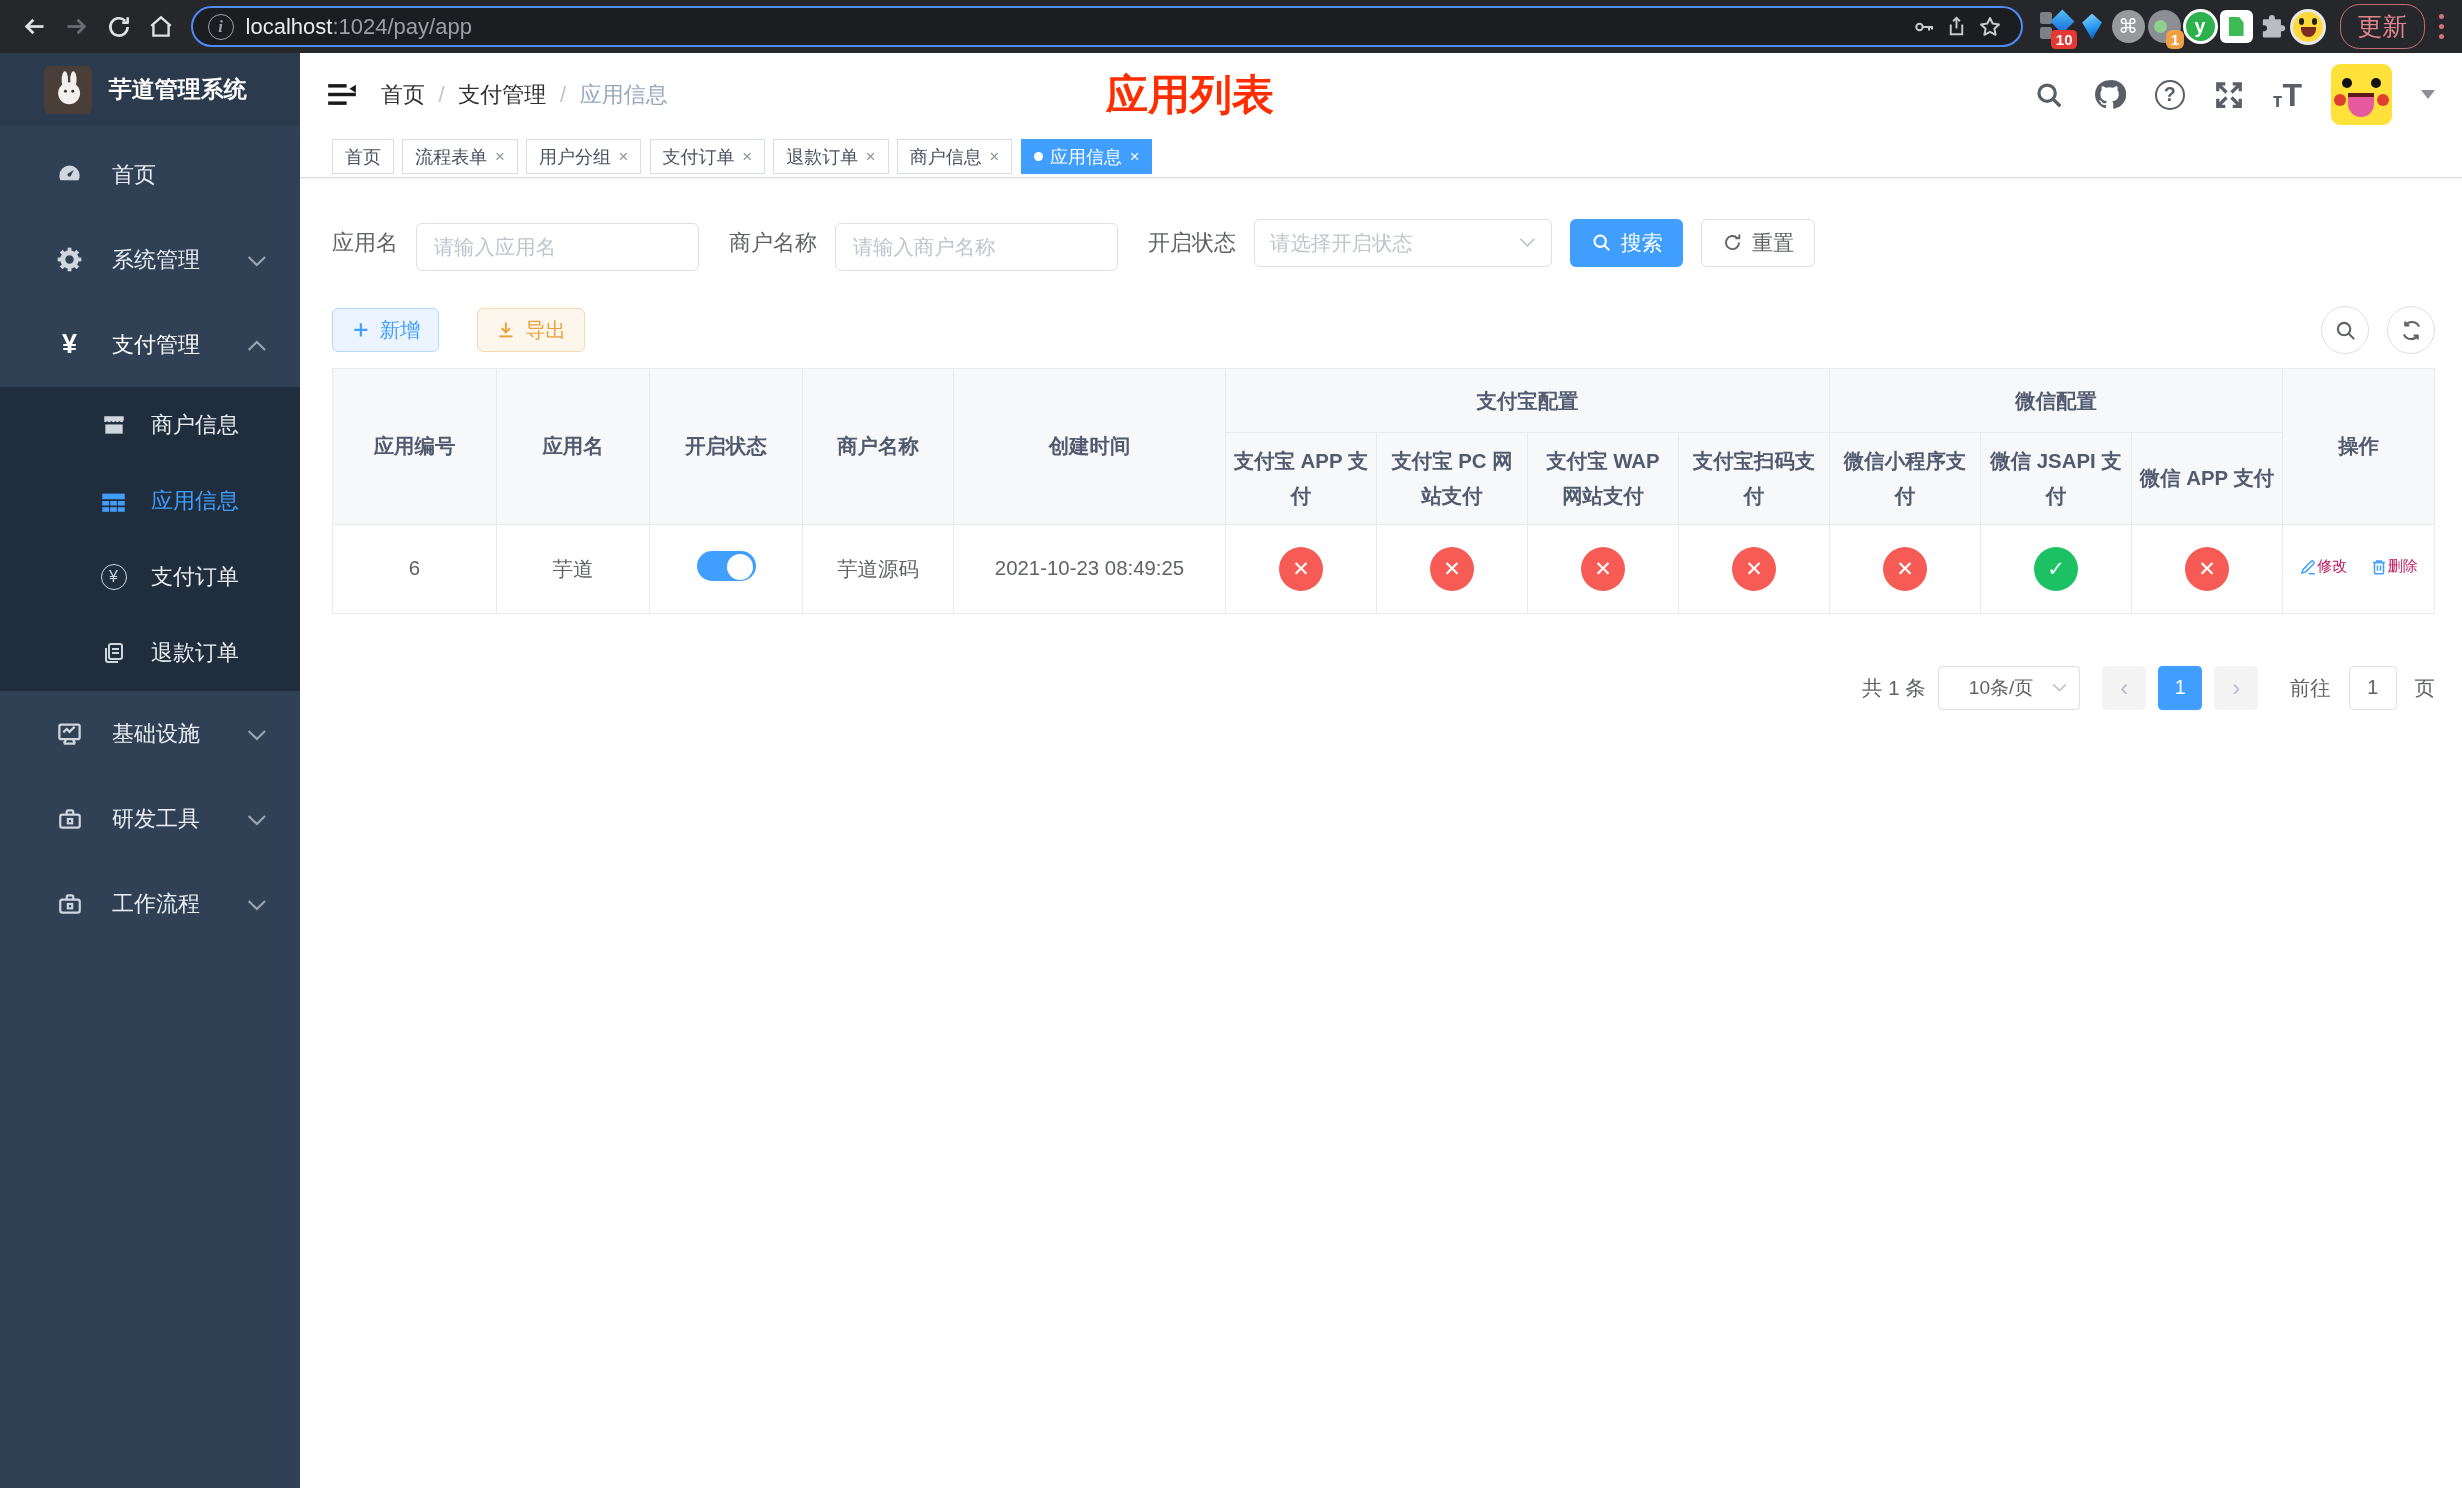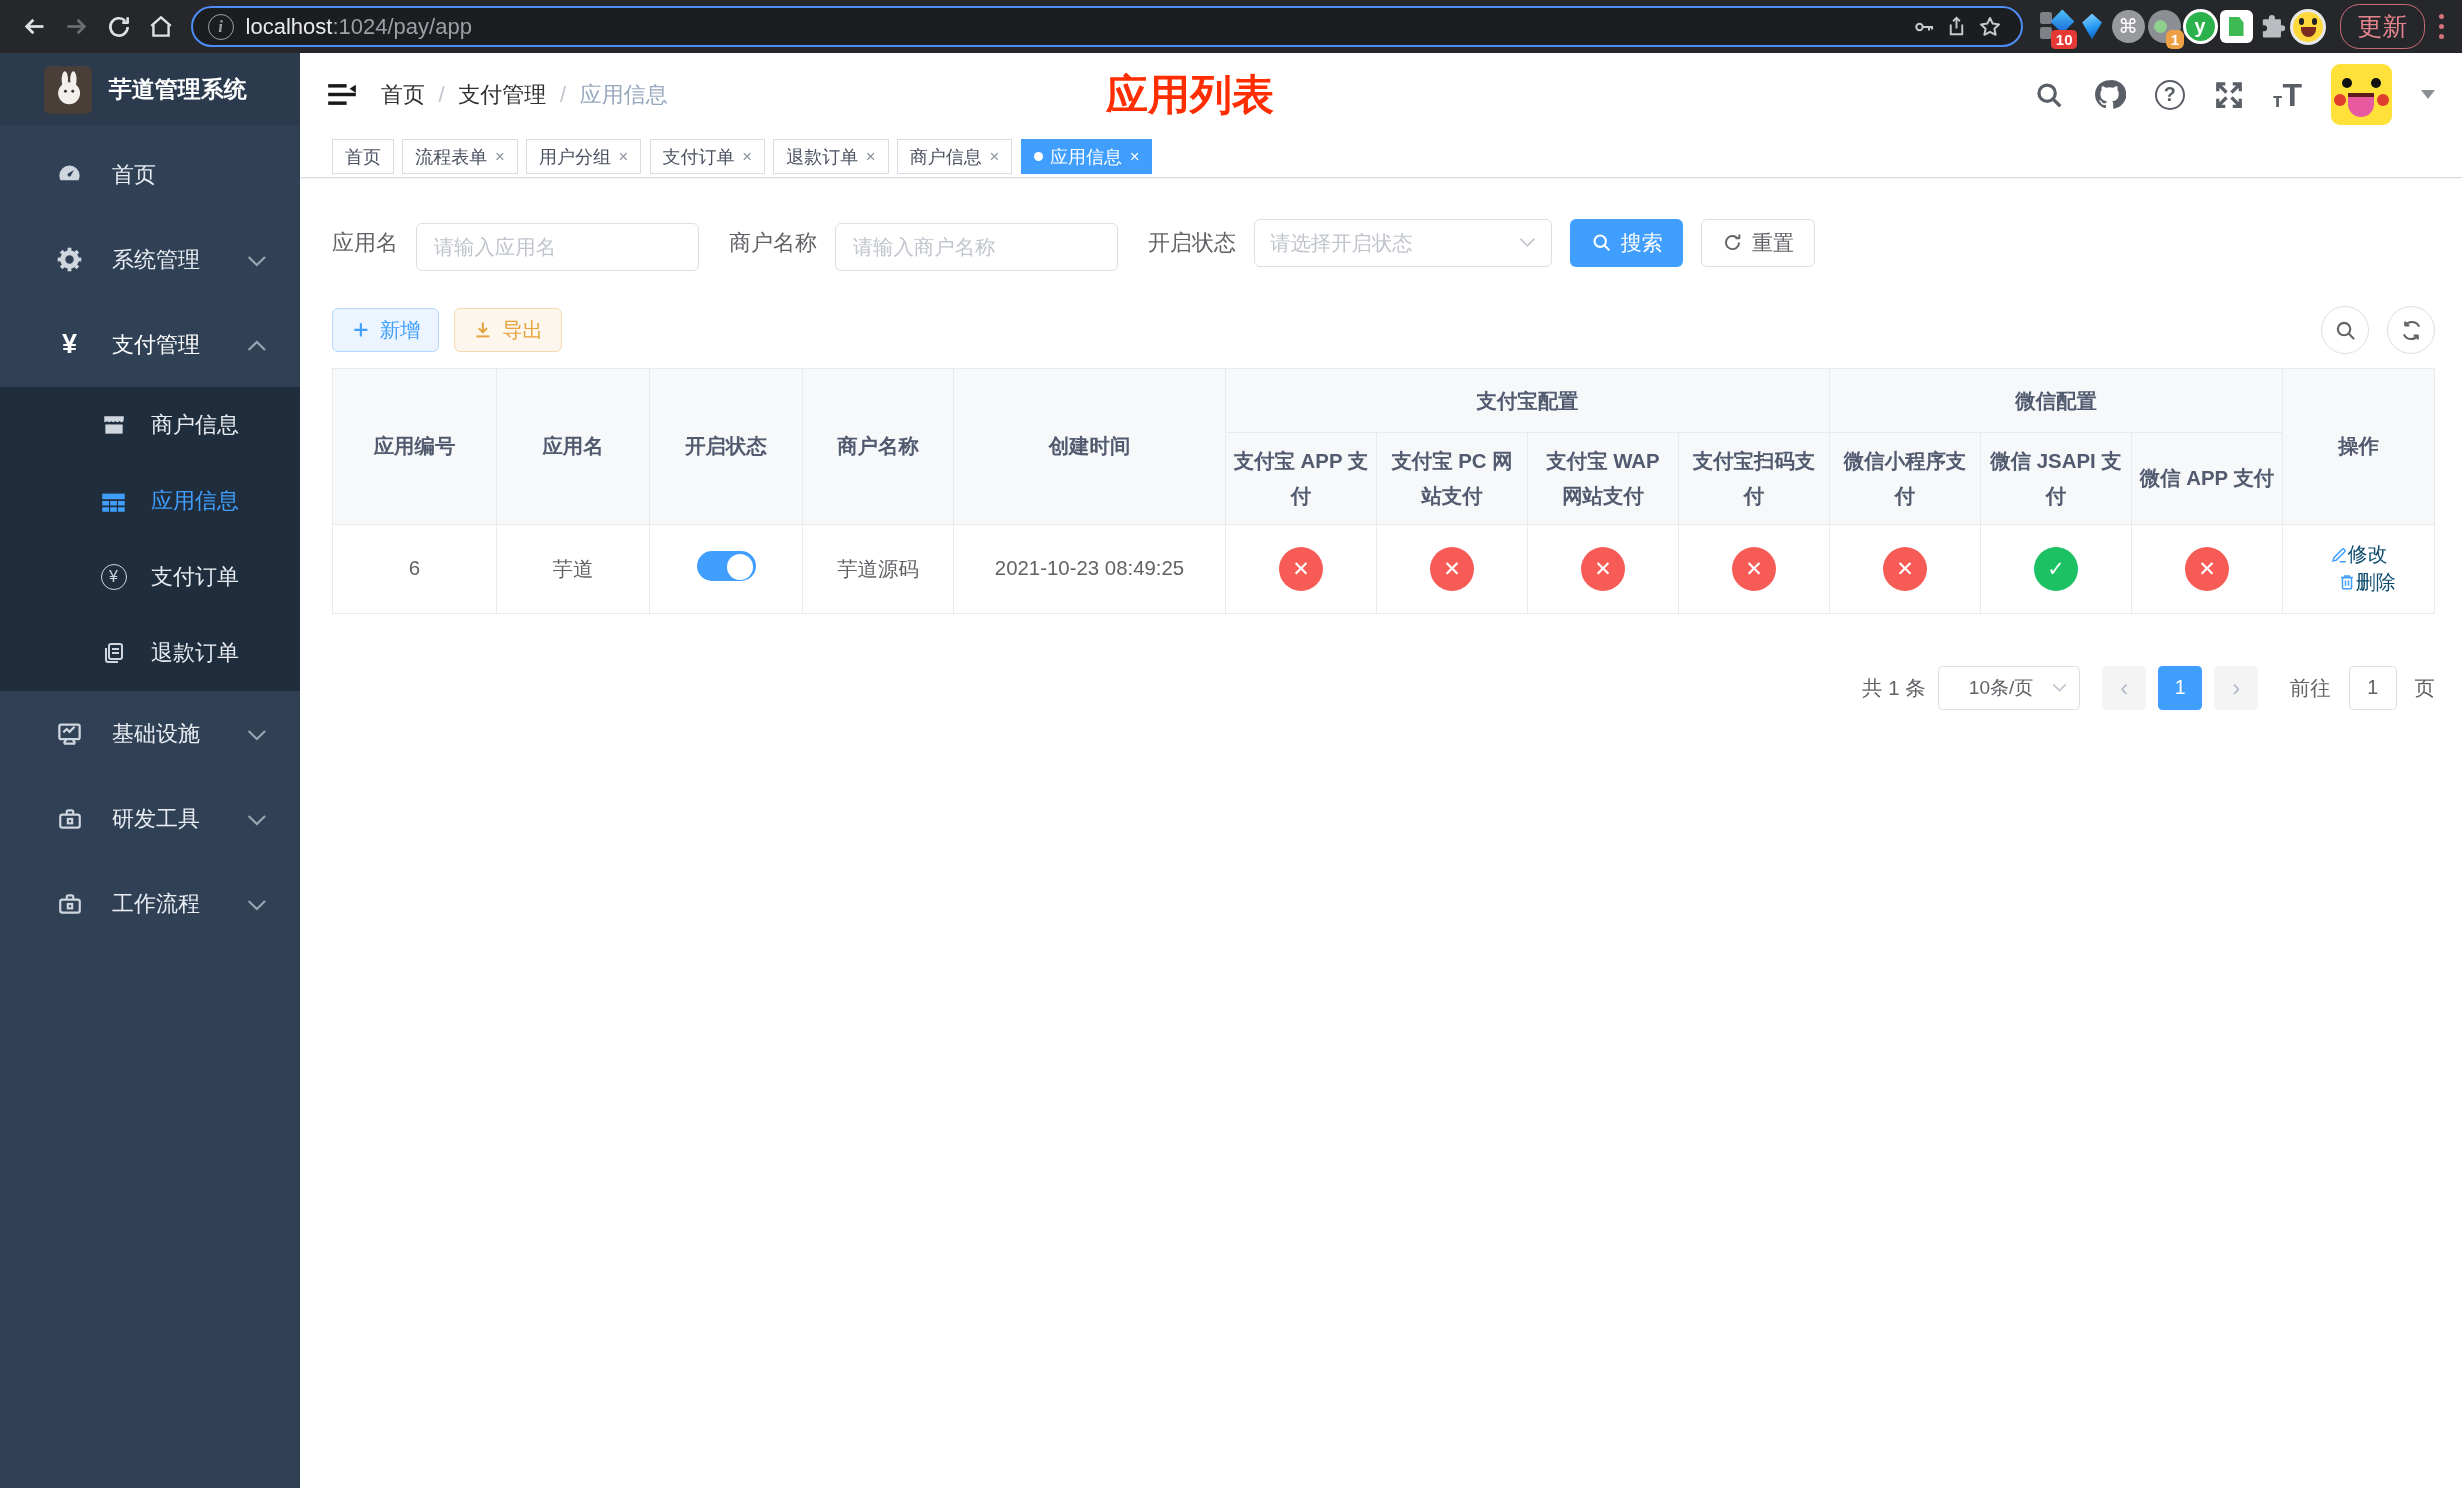"新增" .toolbar { gap: none -> 23px }
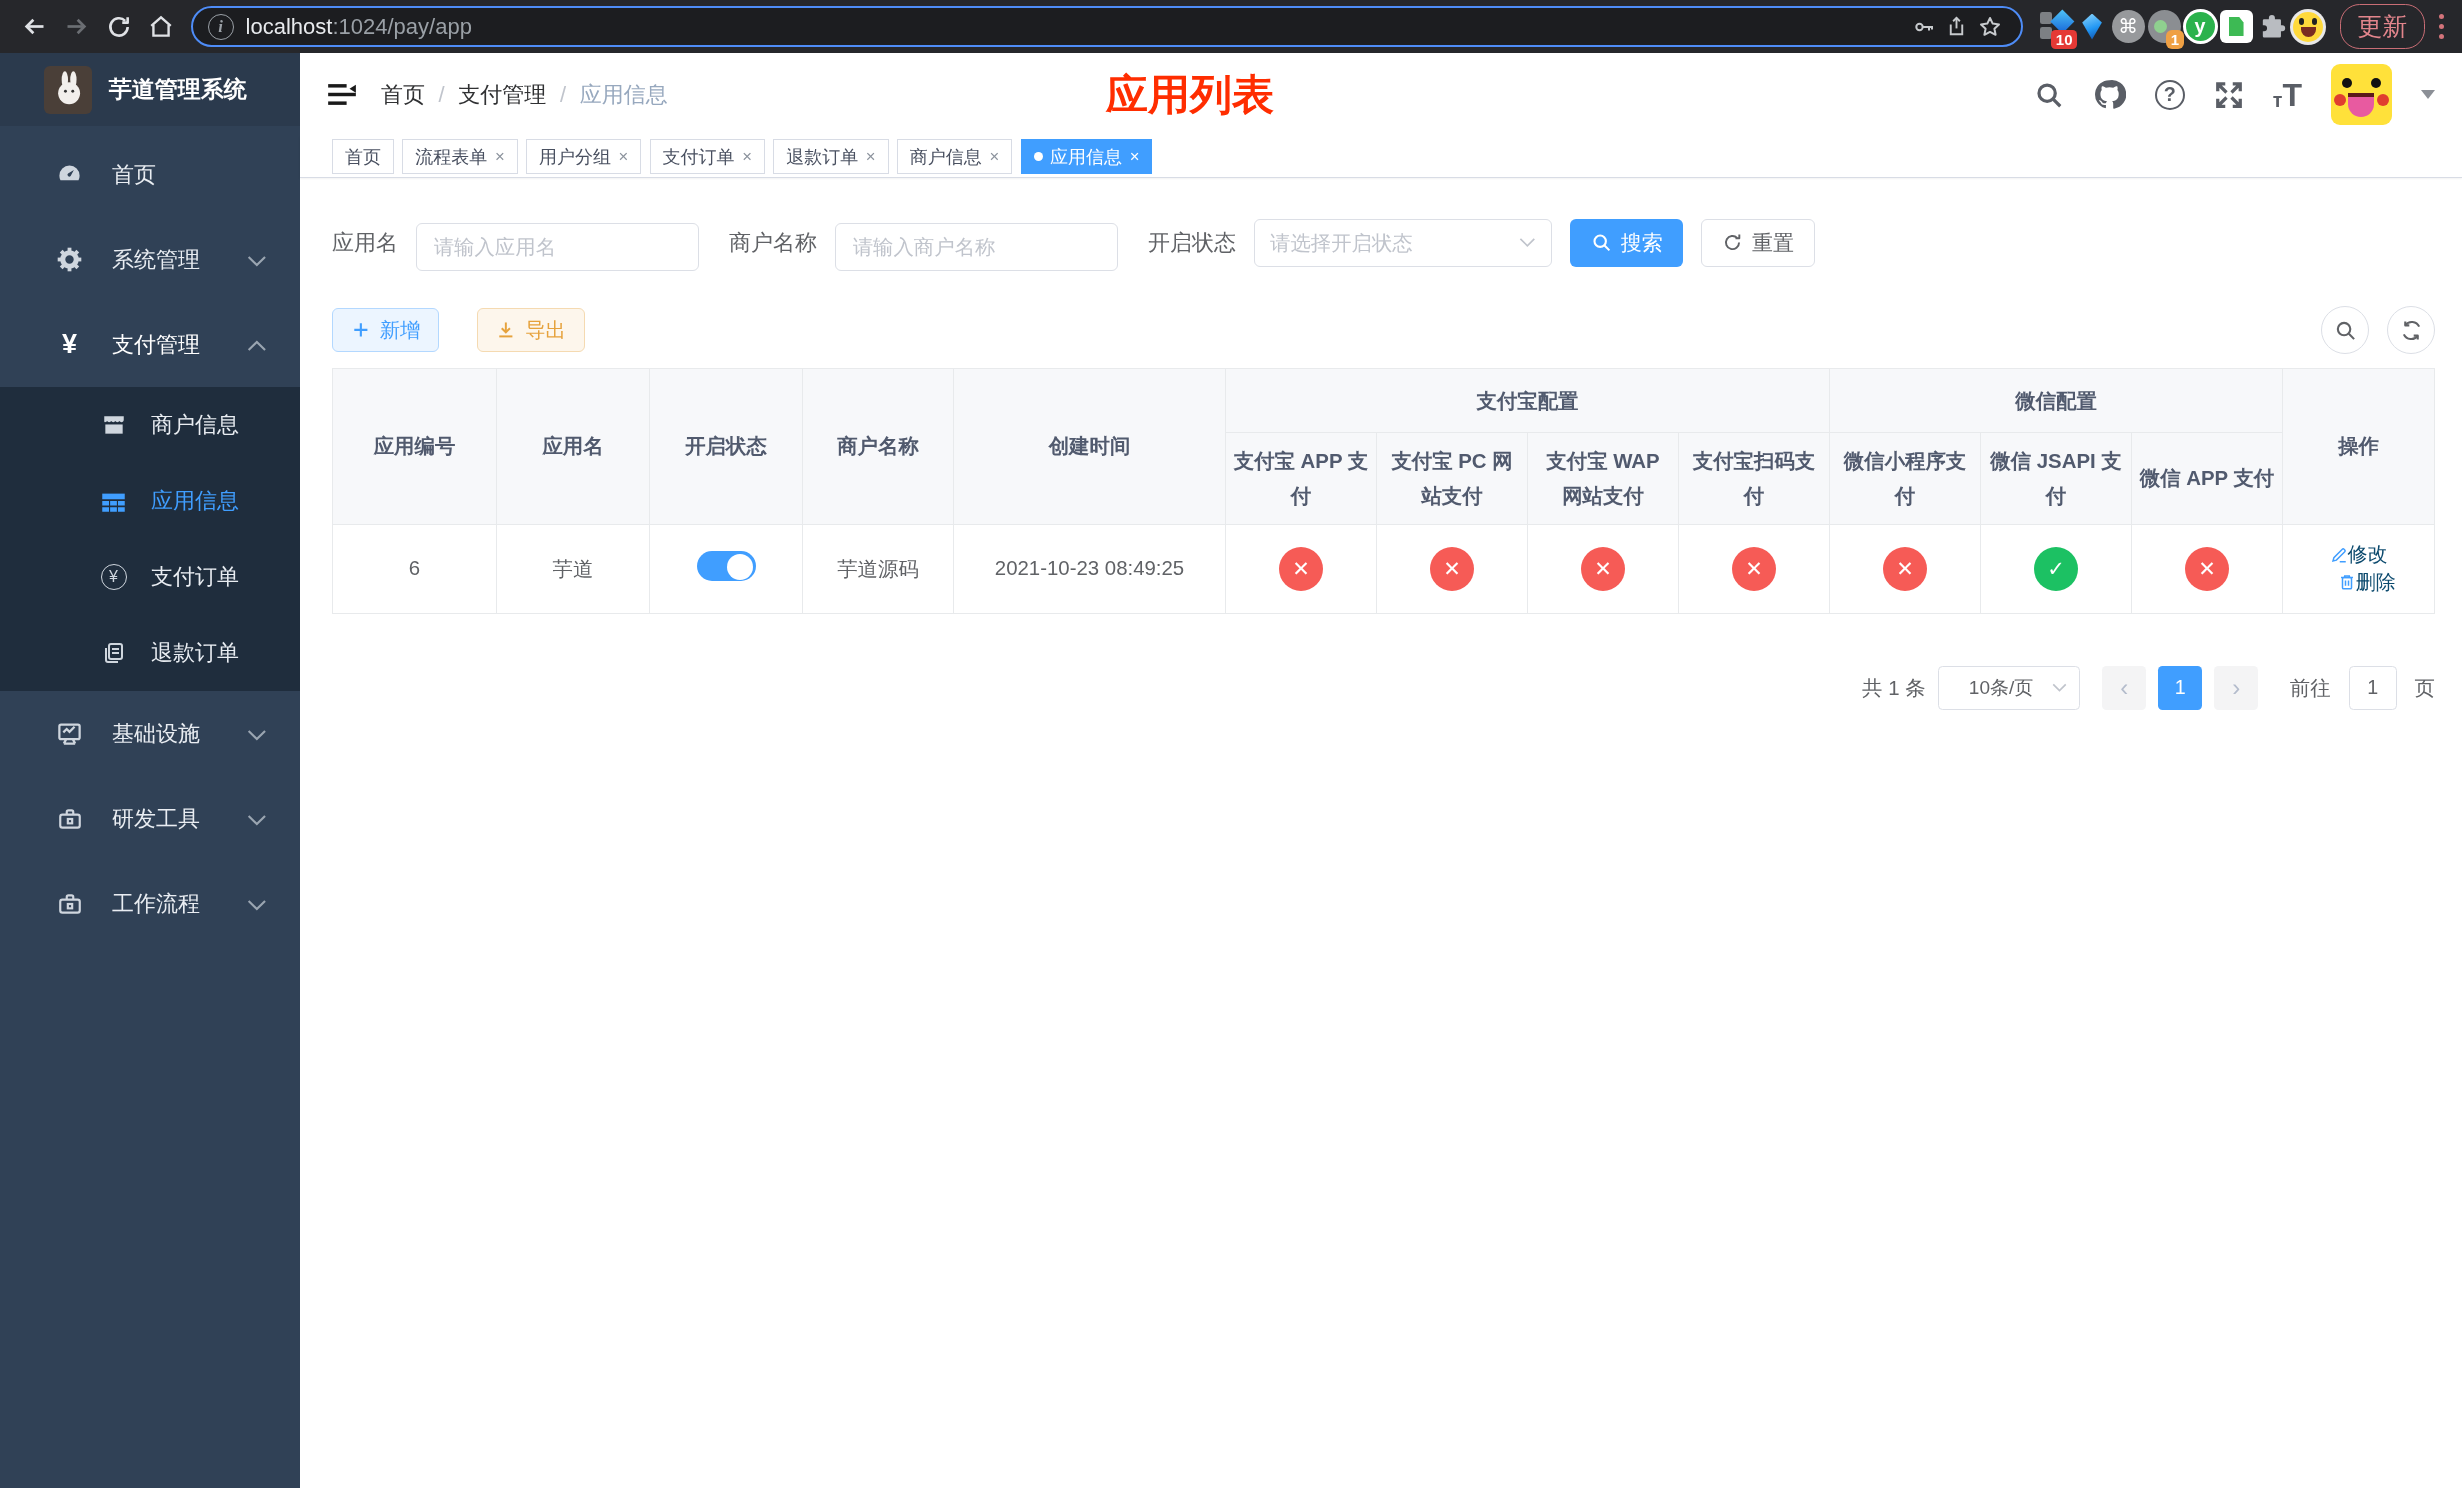"修改" .op-link { color: #0c4a6e -> #be185d; font-size: 20px -> 15px }
